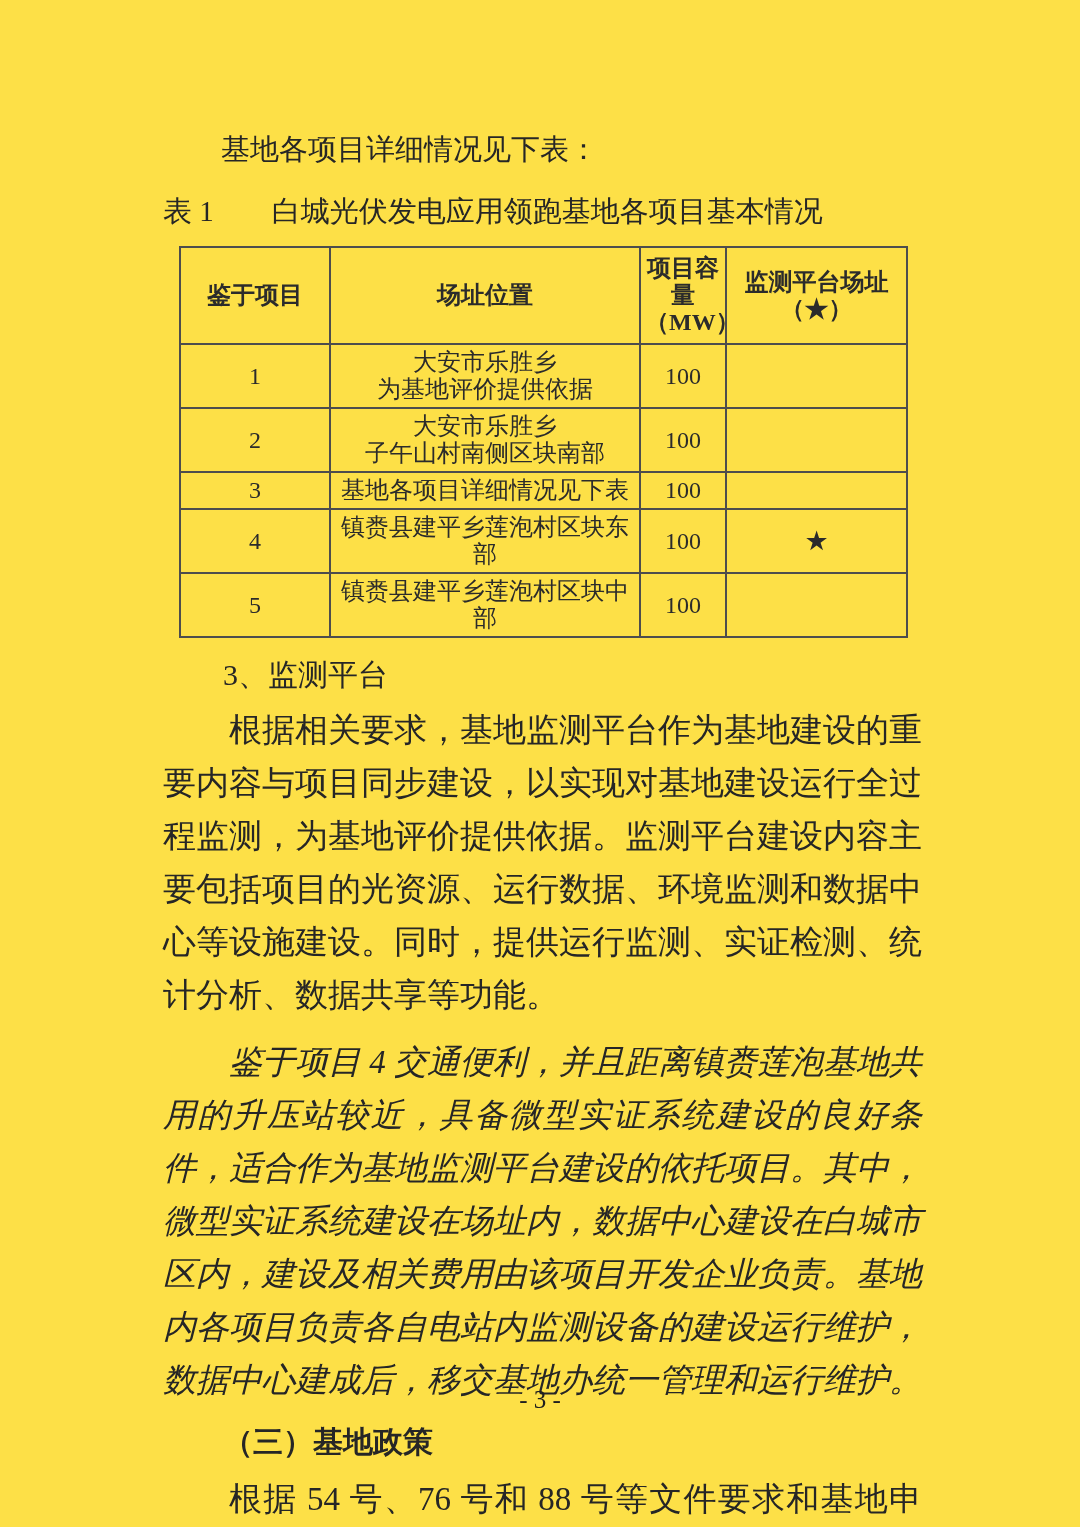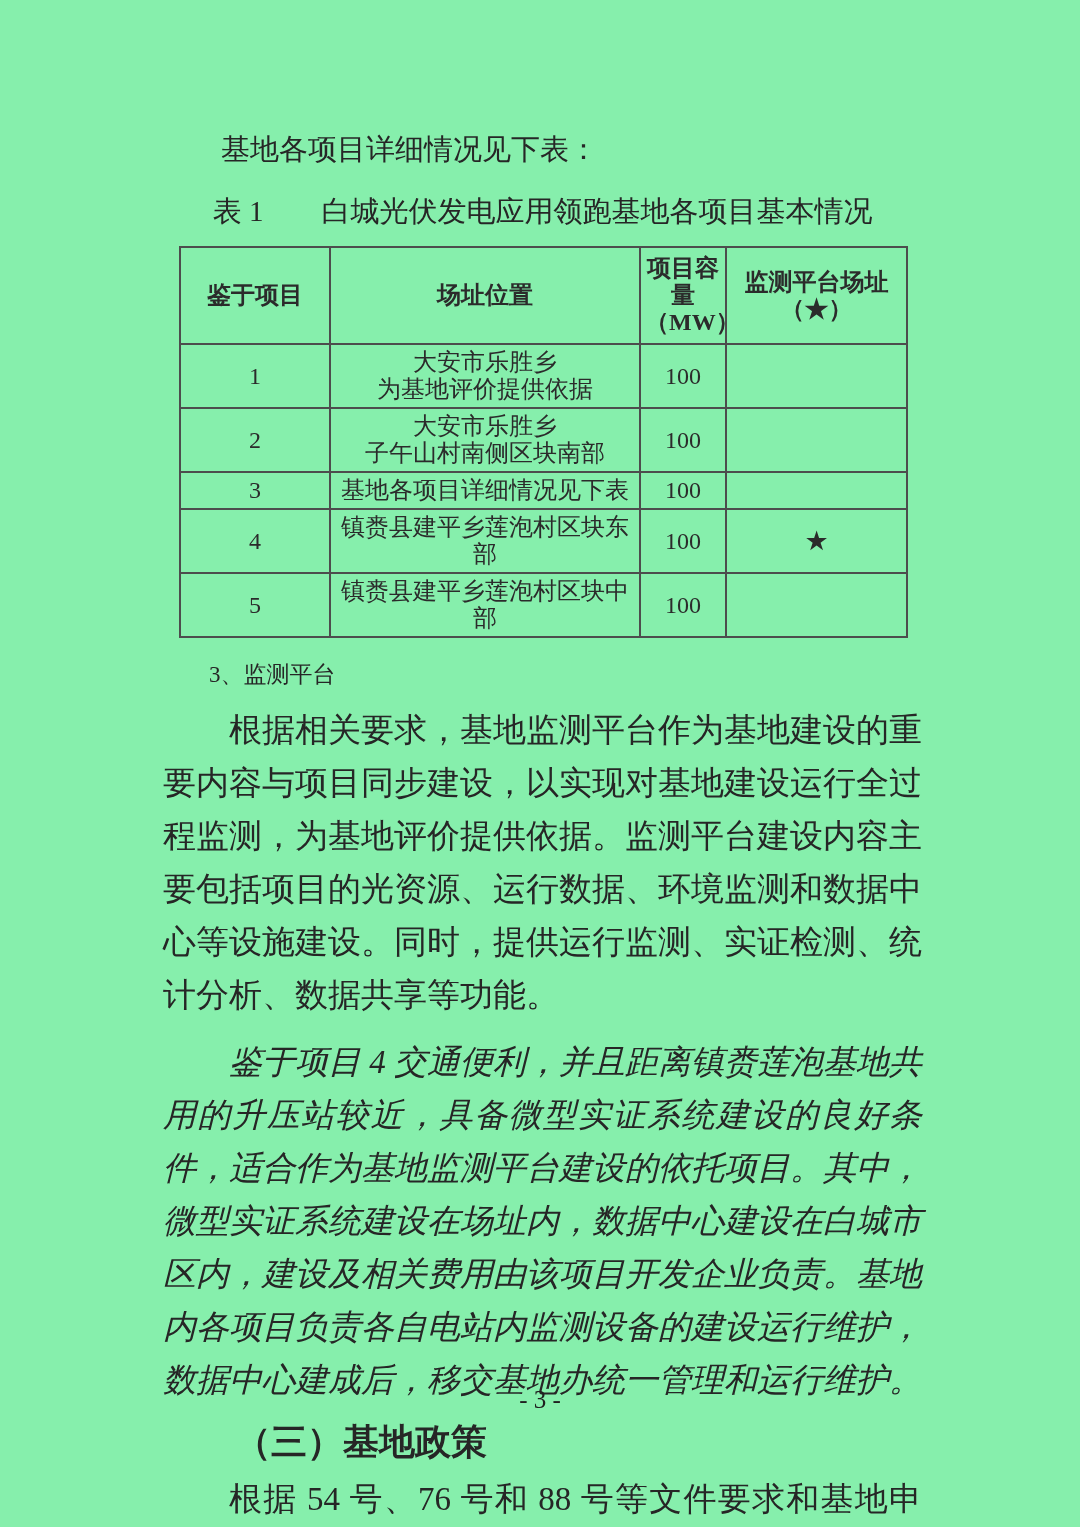"基地各项目详细情况见下表：" .page { background: #86efac -> #fde047 }
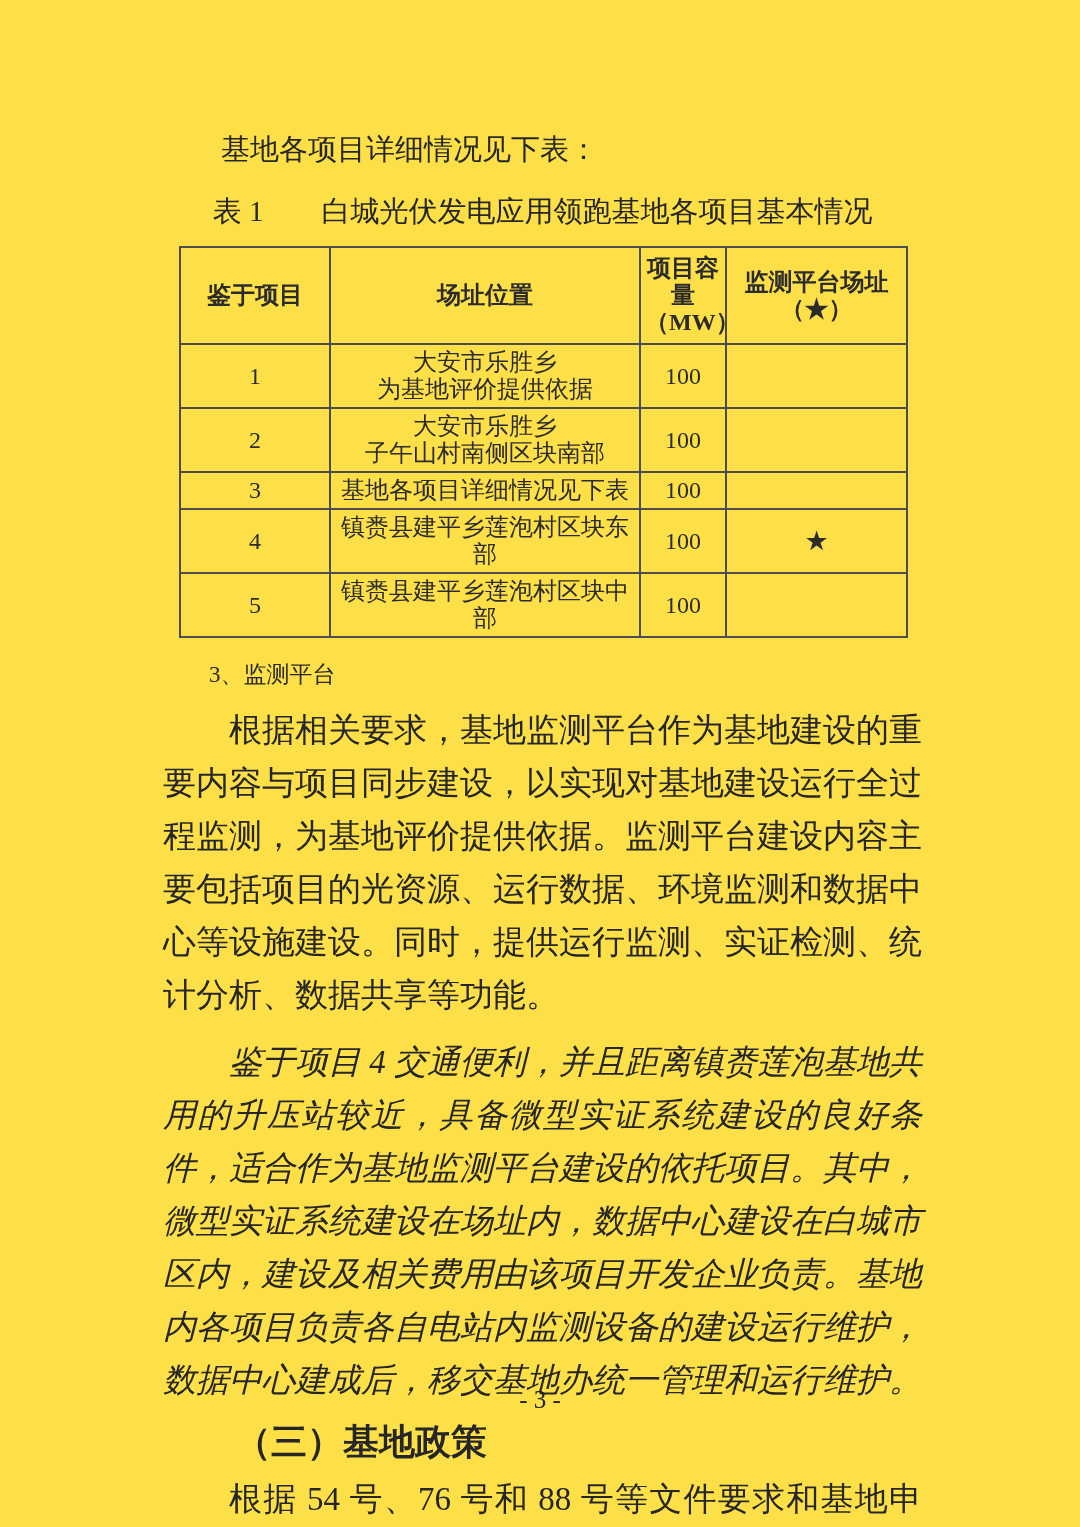"表 1 白城光伏发电应用领跑基地各项目基本情况" .caption { text-align: center -> left }
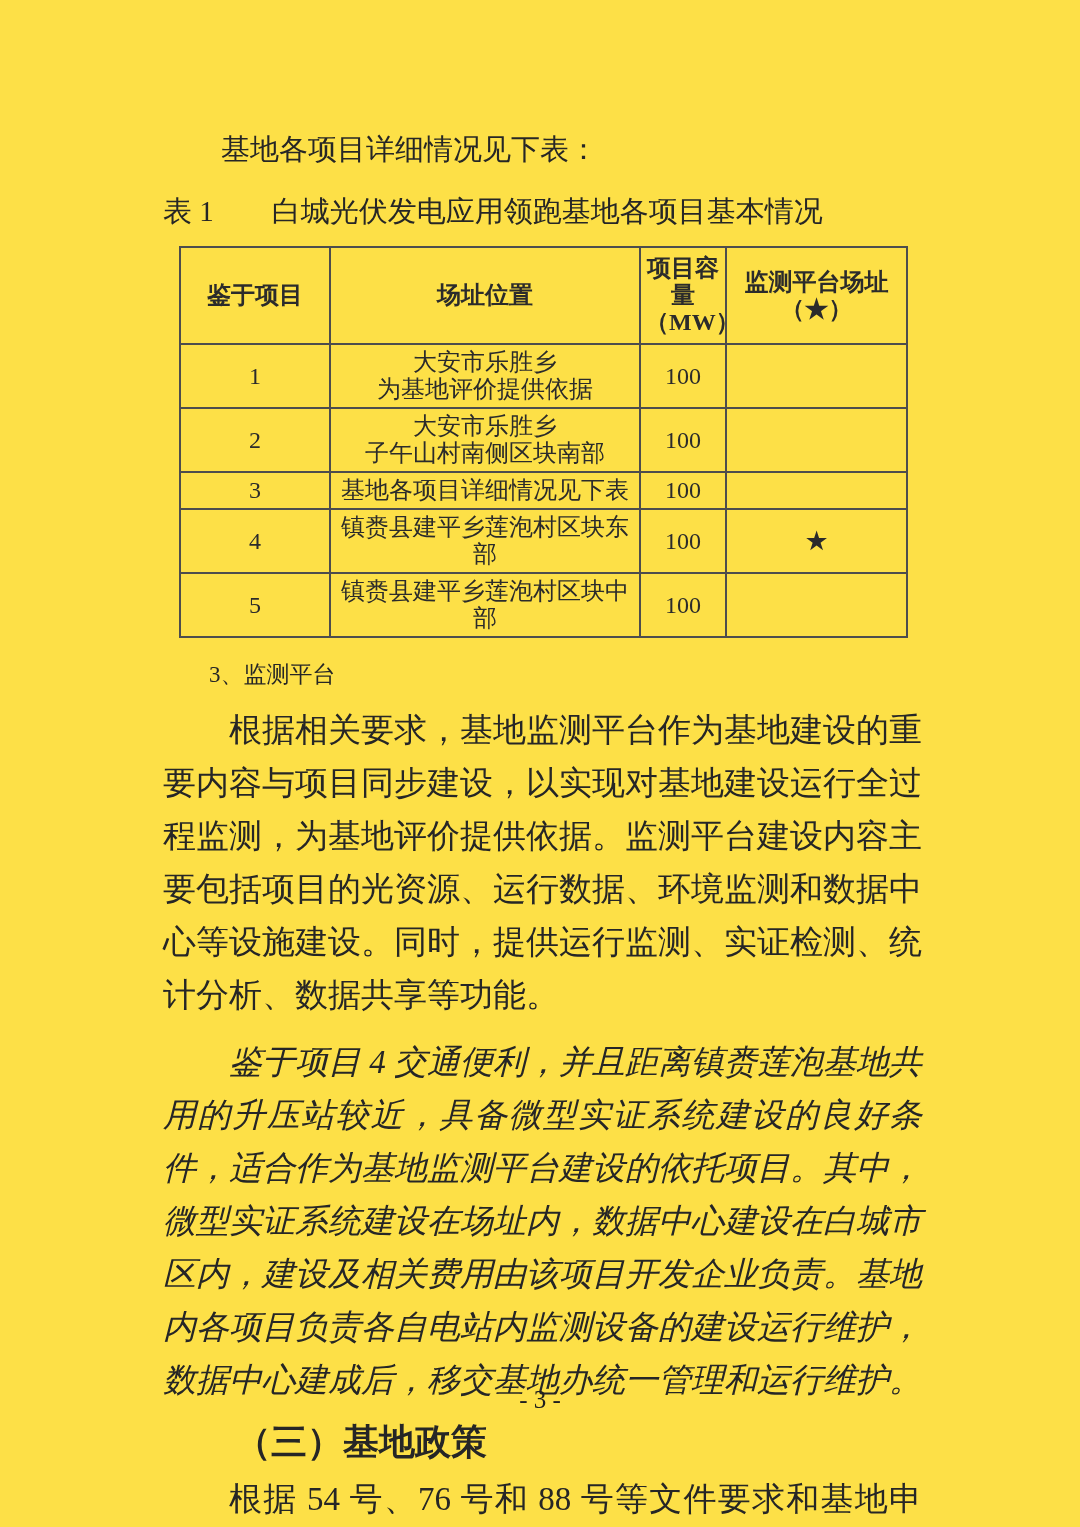"3、监测平台" .subhead { font-size: 23px -> 30px }
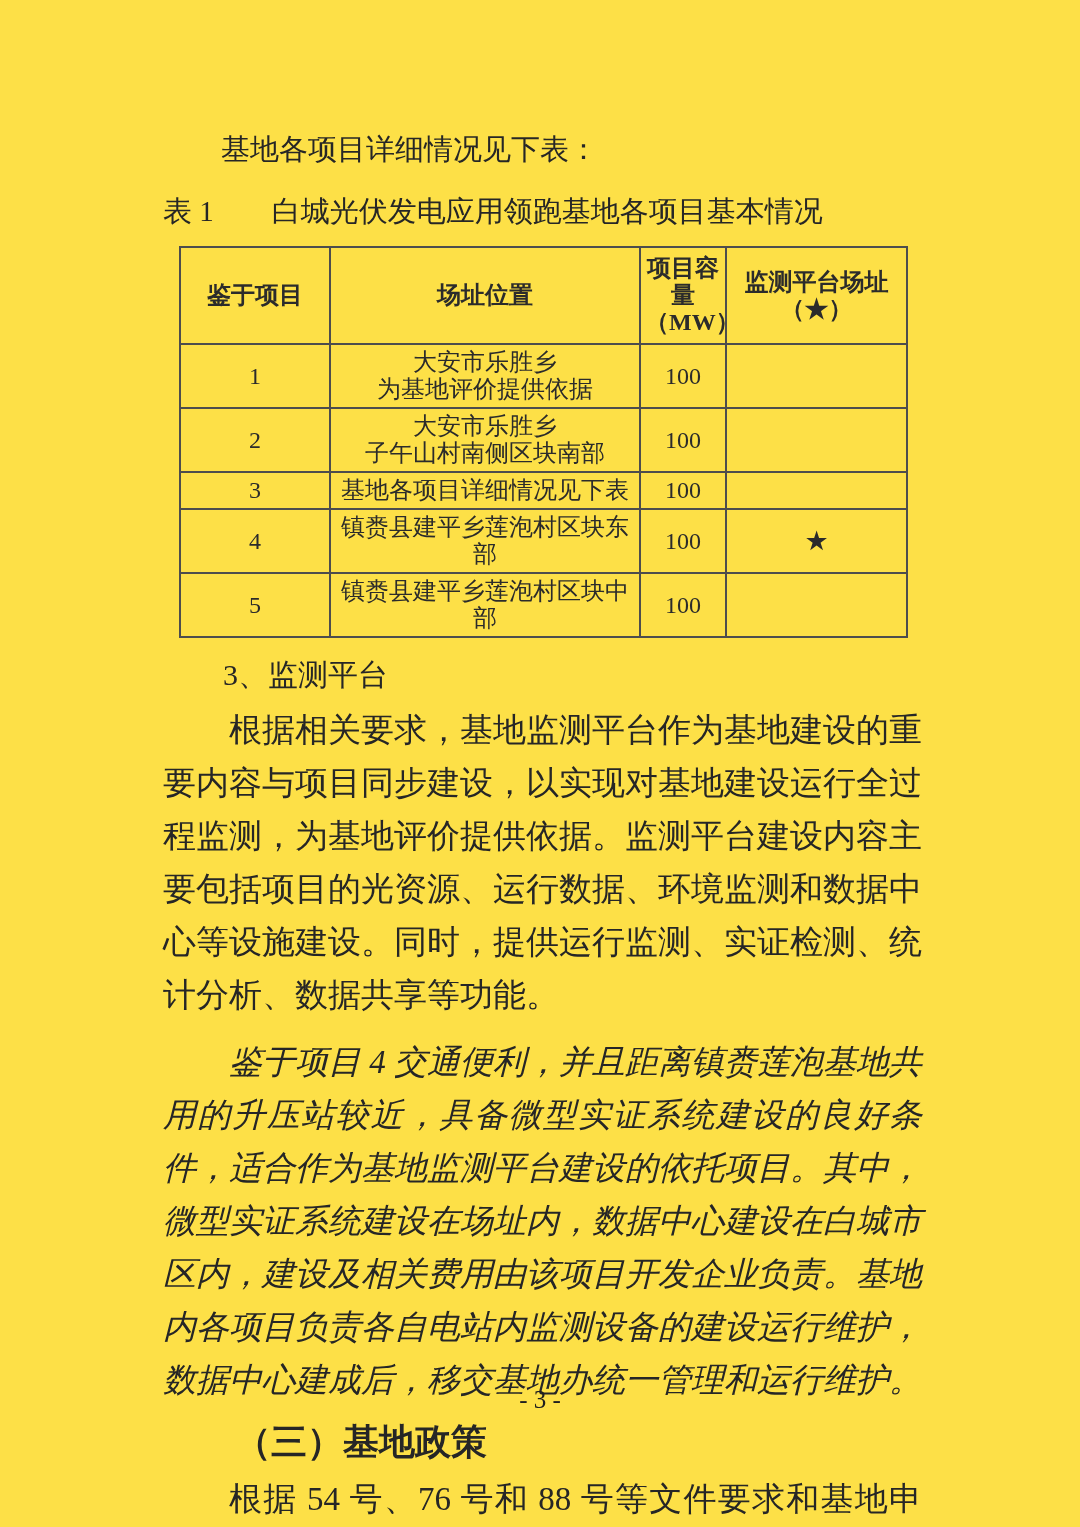"（三）基地政策" .heading3 { font-size: 36px -> 30px }
